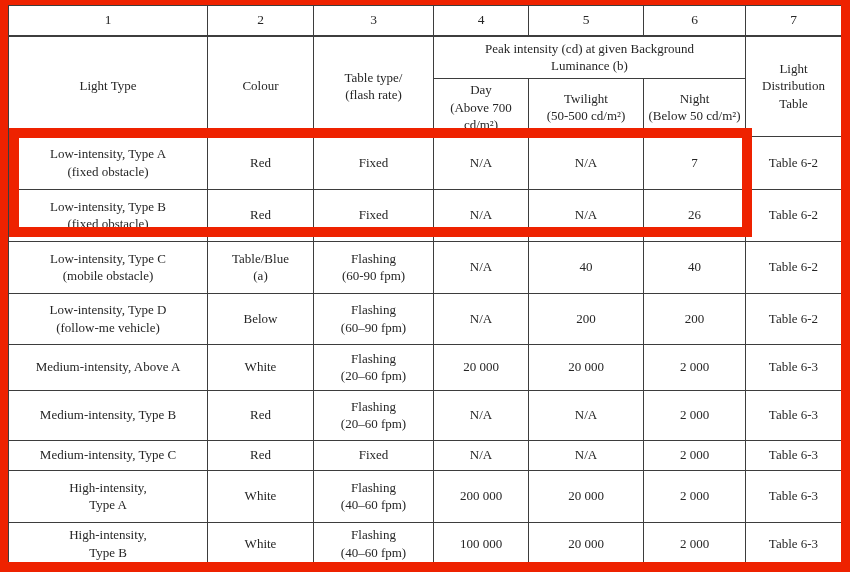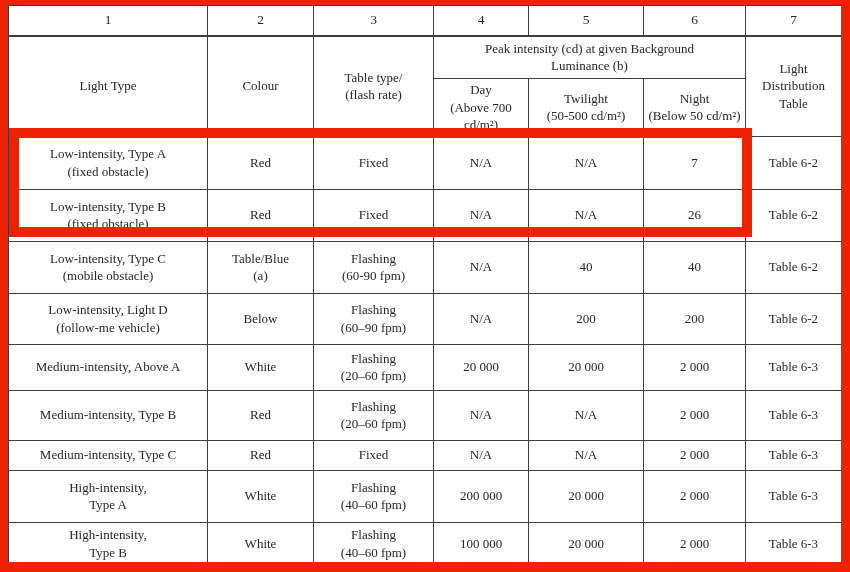"Low-intensity, Light D" td.body-left { text: Light -> Type }
